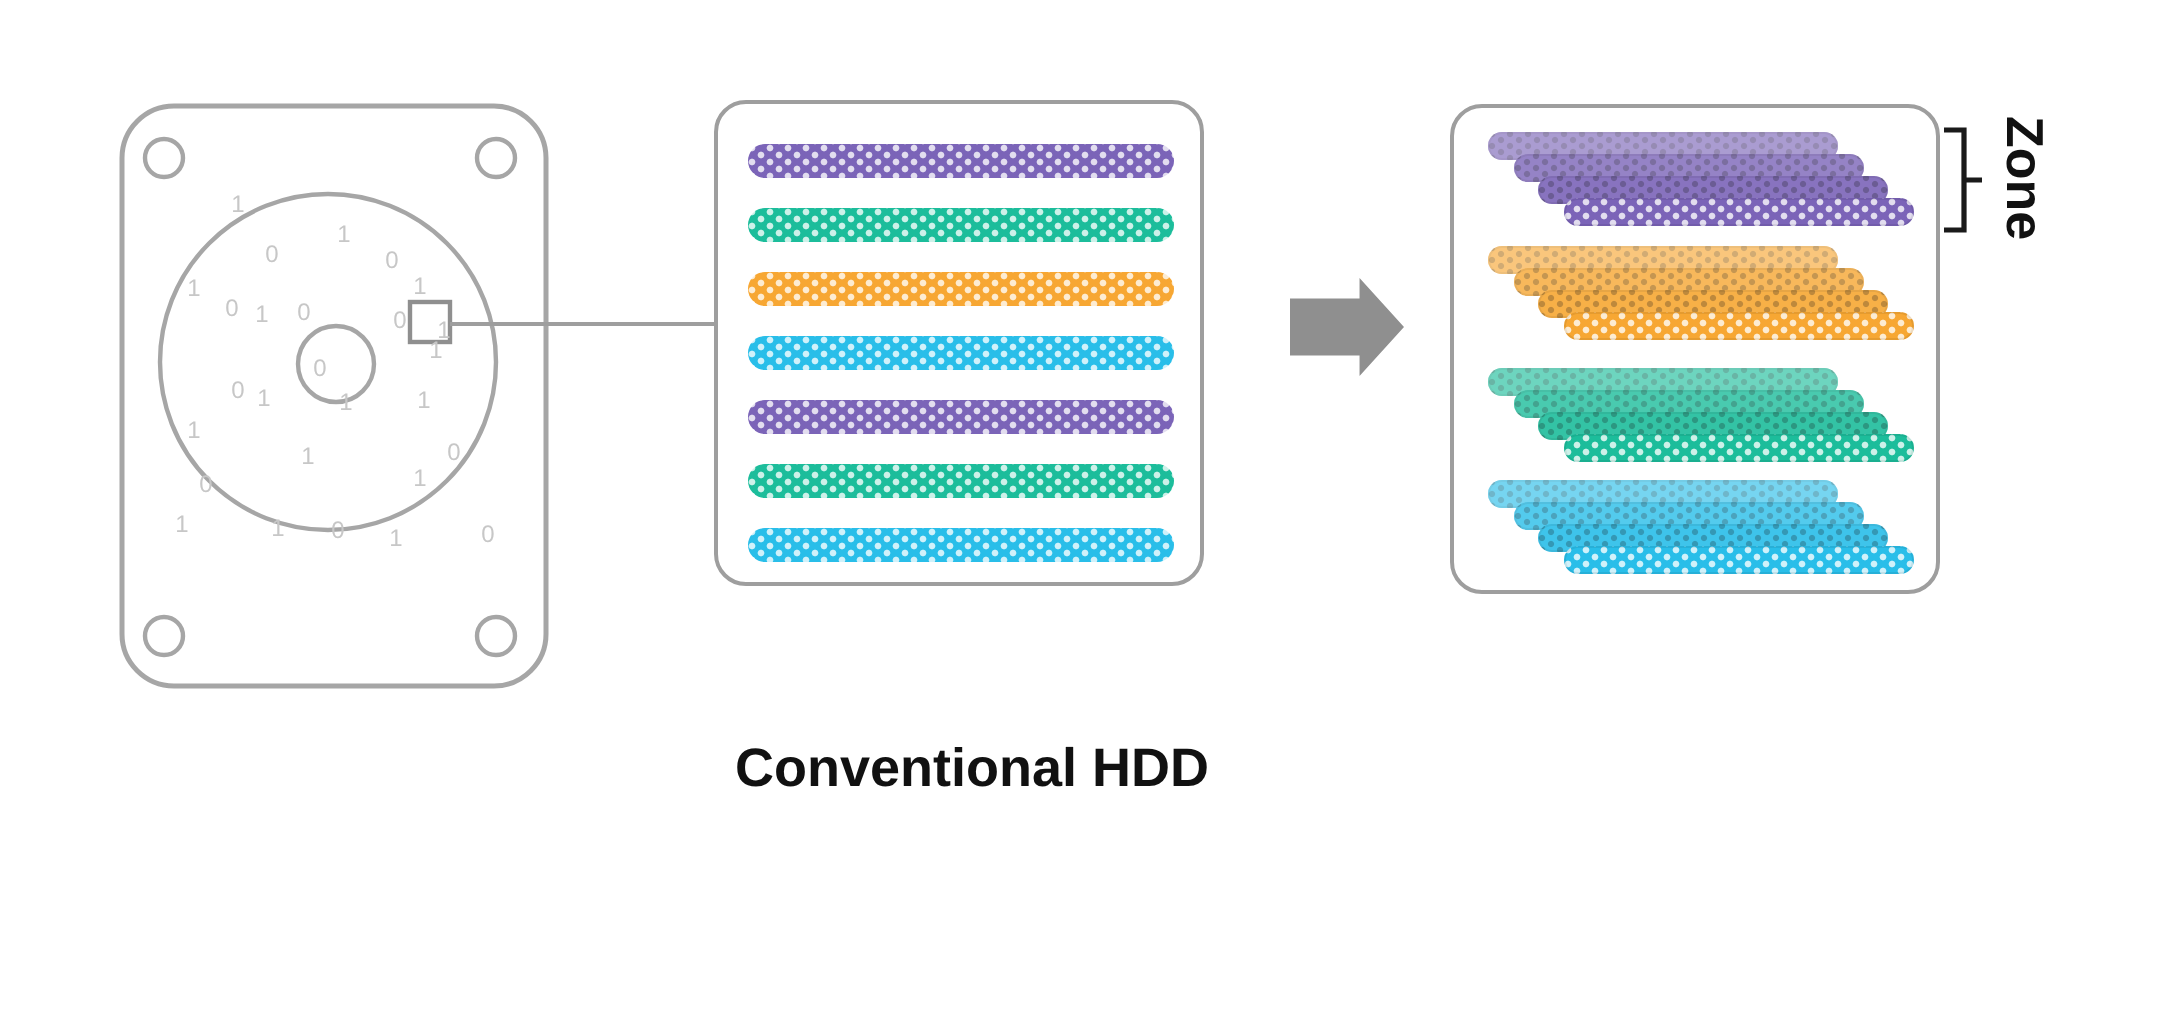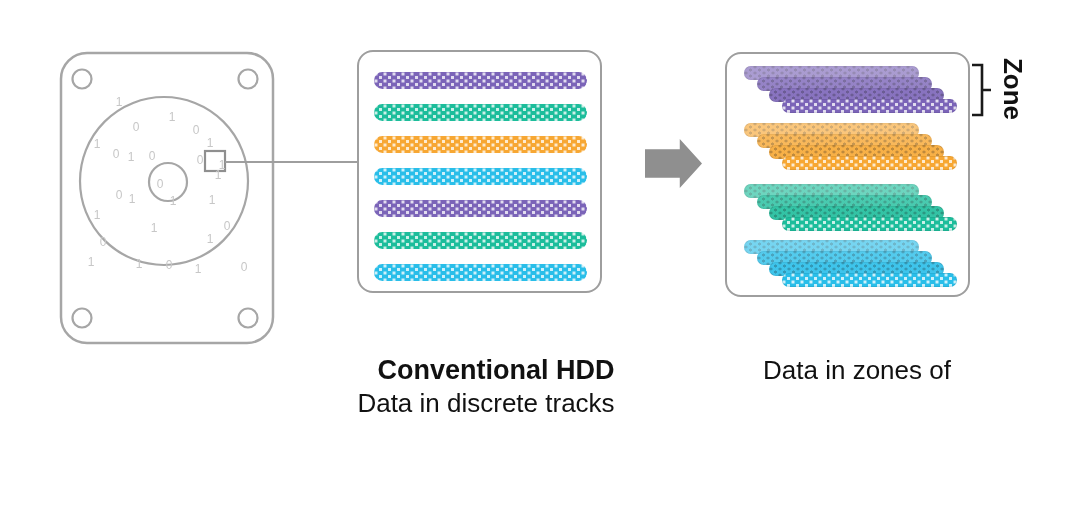"Conventional HDD" .caption { margin-top: none -> 14px; text-align: right -> left }
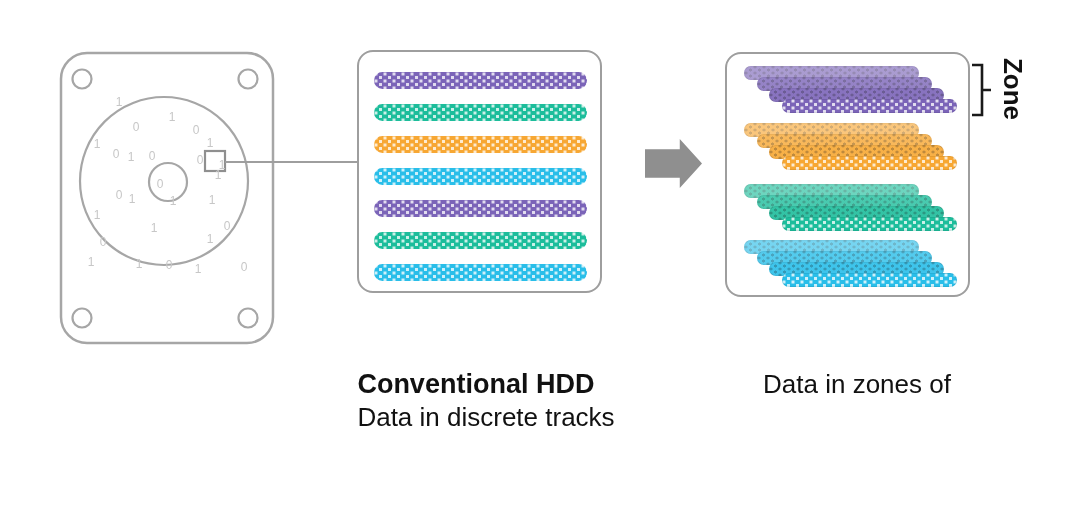"Data in zones of" div.cap-sub { html: <div>Data in zones of</div> -> none }
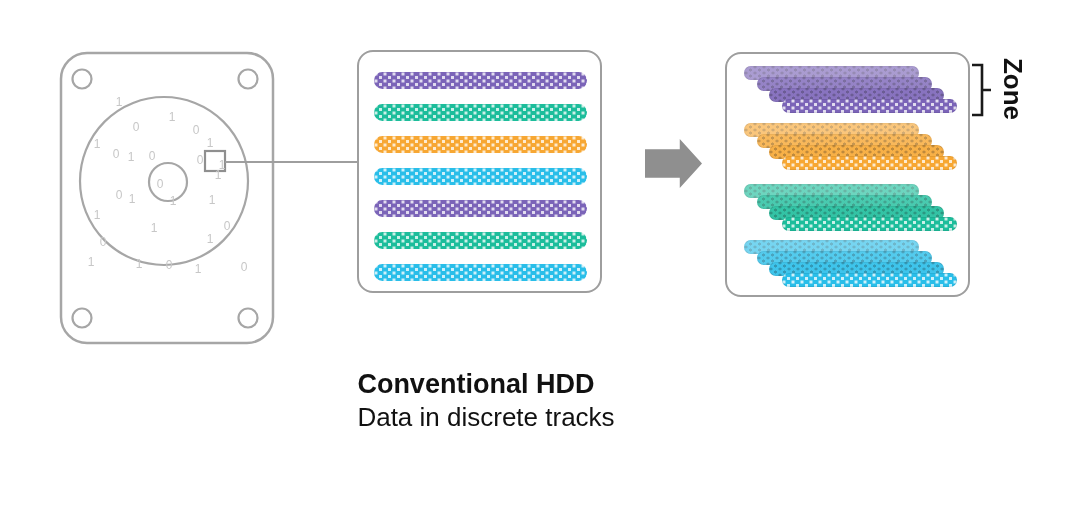"Data in discrete tracks" div.cap-sub { html: <div>Data in discrete tracks</div> -> none }
